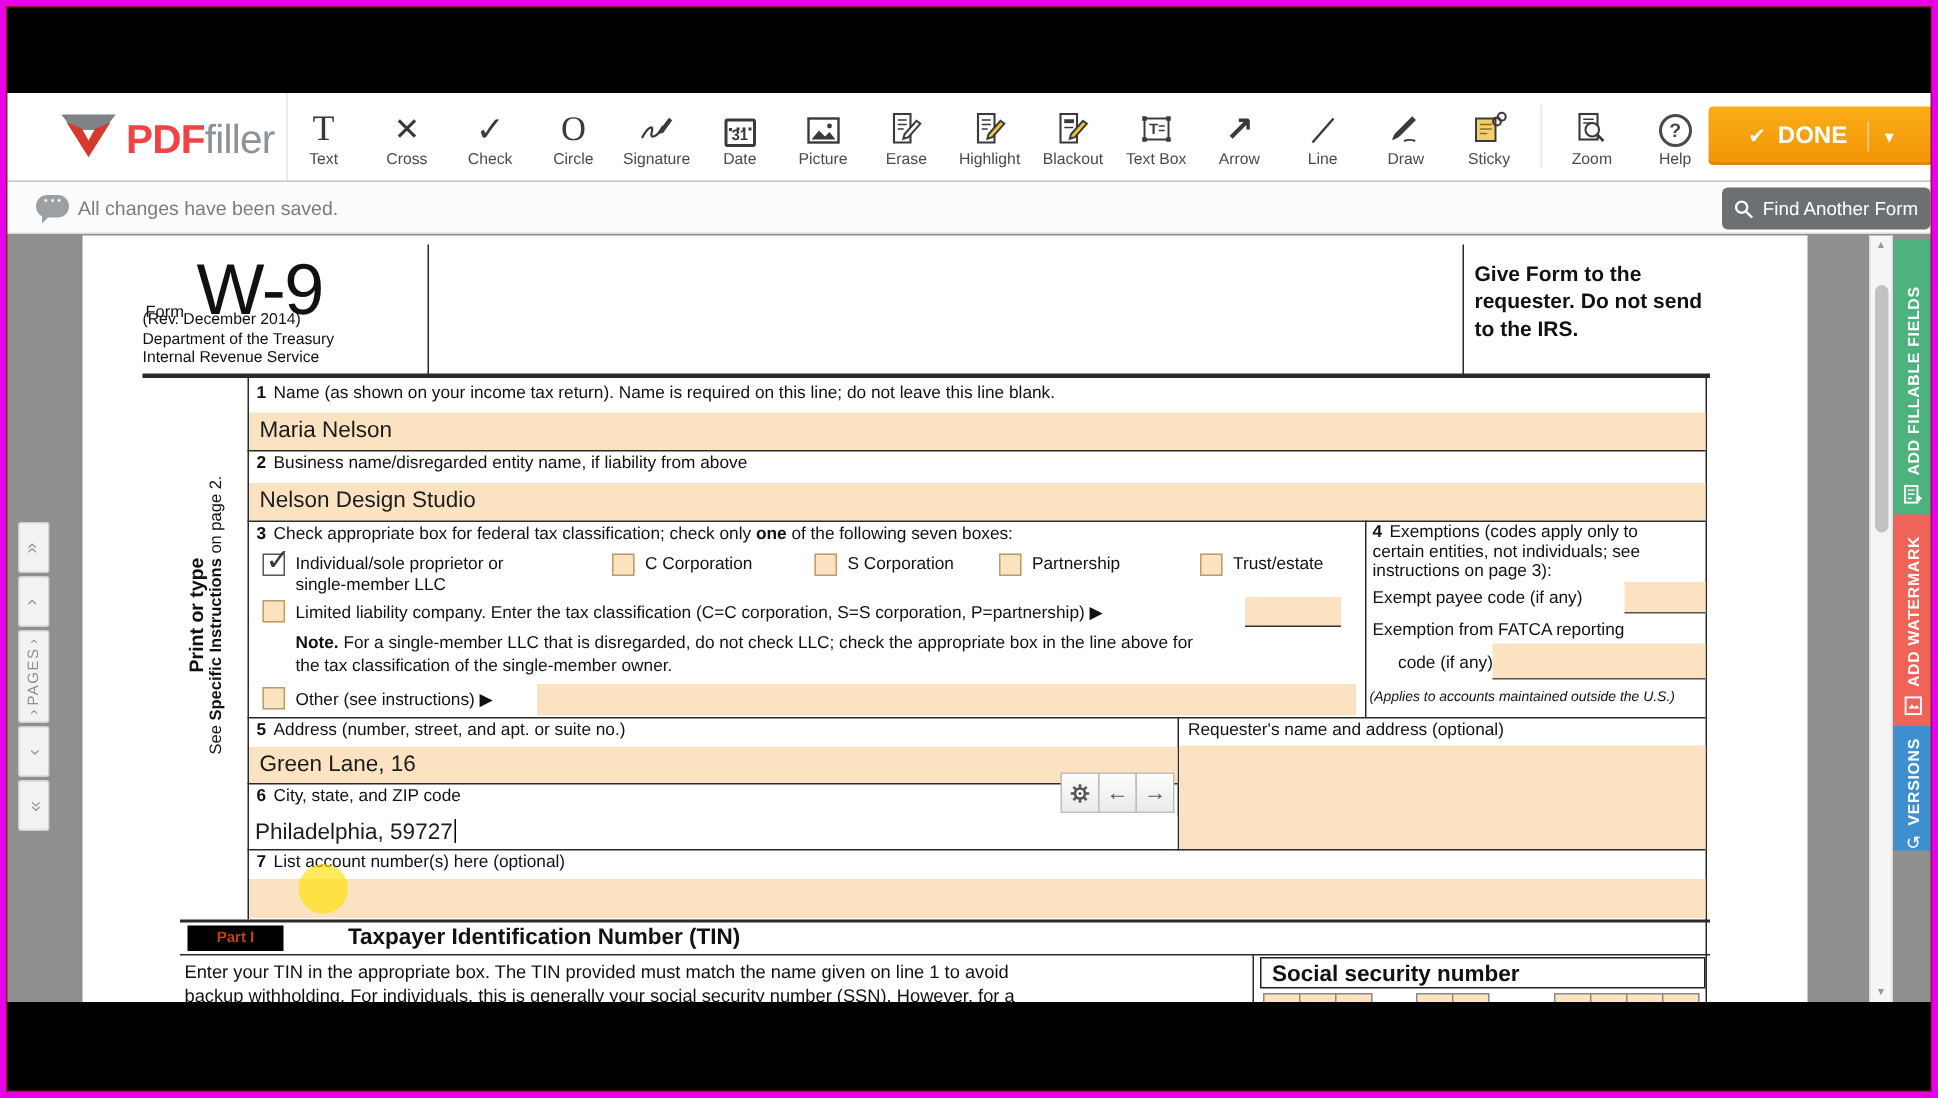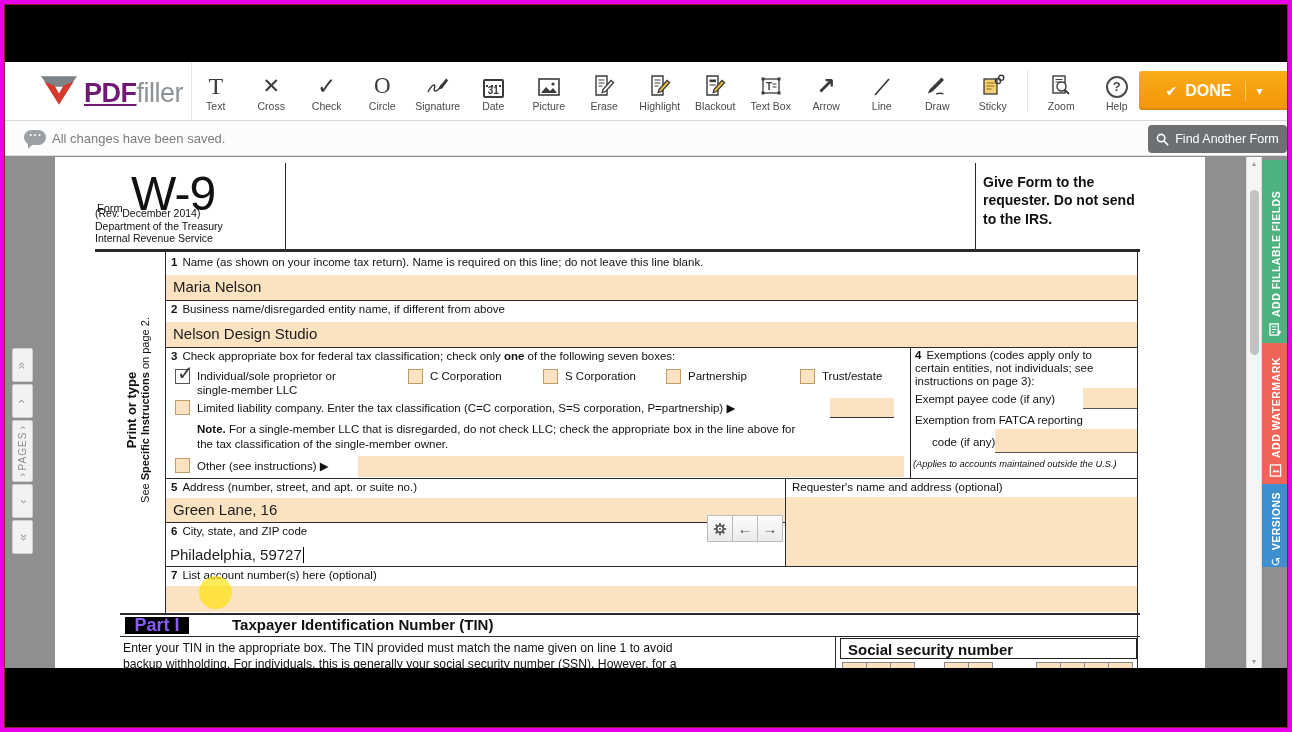"PDF" .logo-pdf { color: #701a75 -> #ef4444; text-decoration: underline -> none }
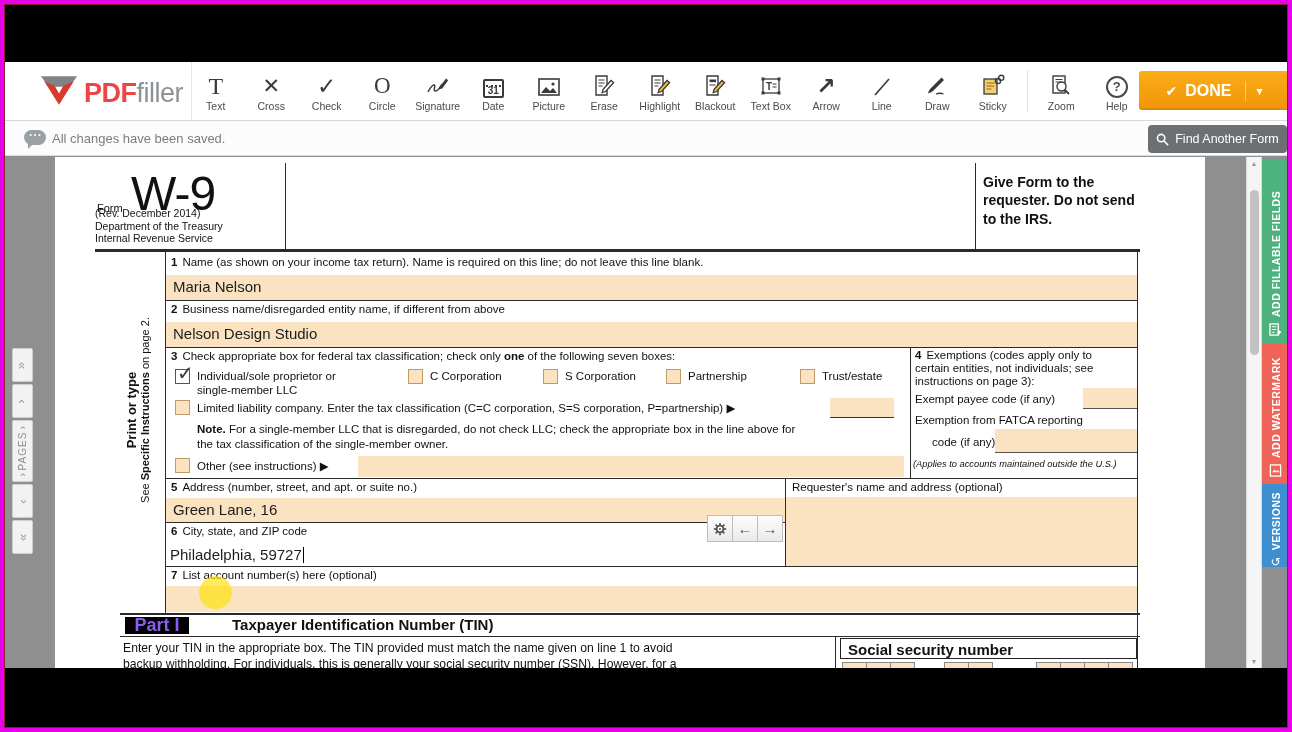"Business name/disregarded entity name," span { text: different -> liability }
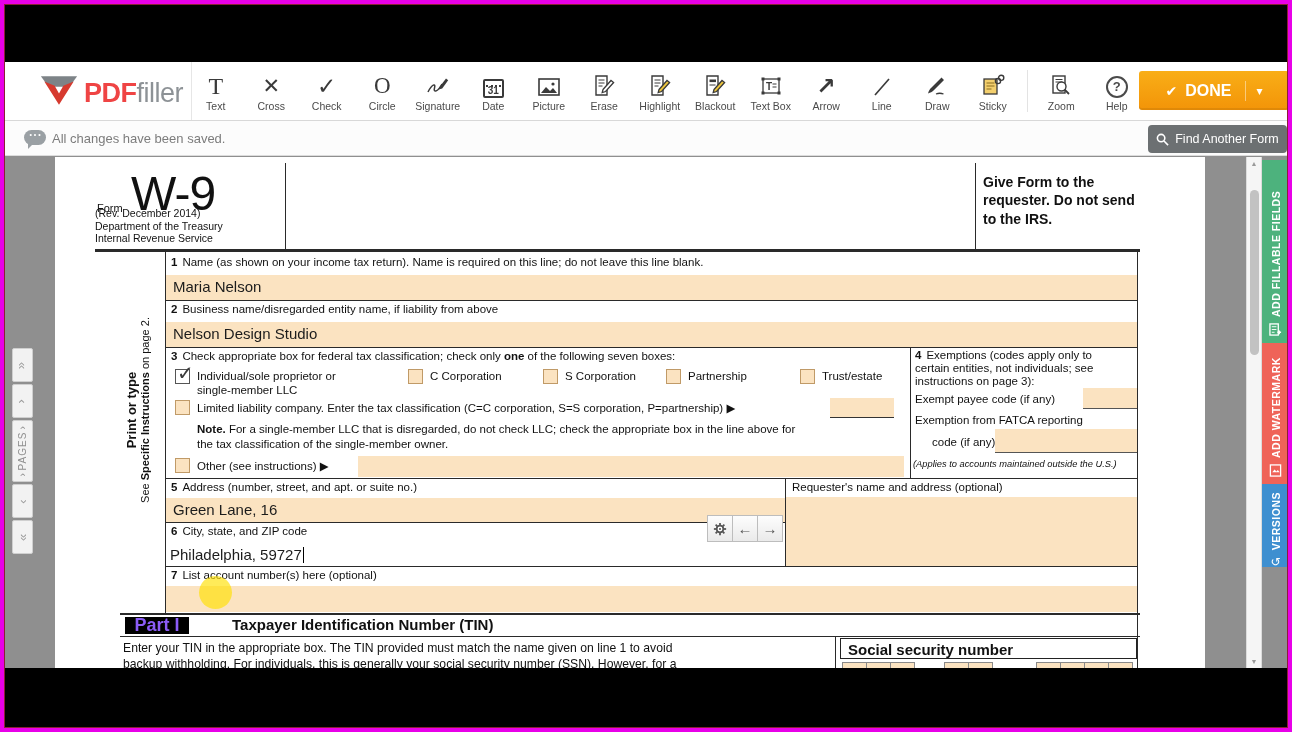"Part I" .partbox { color: #8b5cf6 -> #c2410c; font-size: 18px -> 10px }
